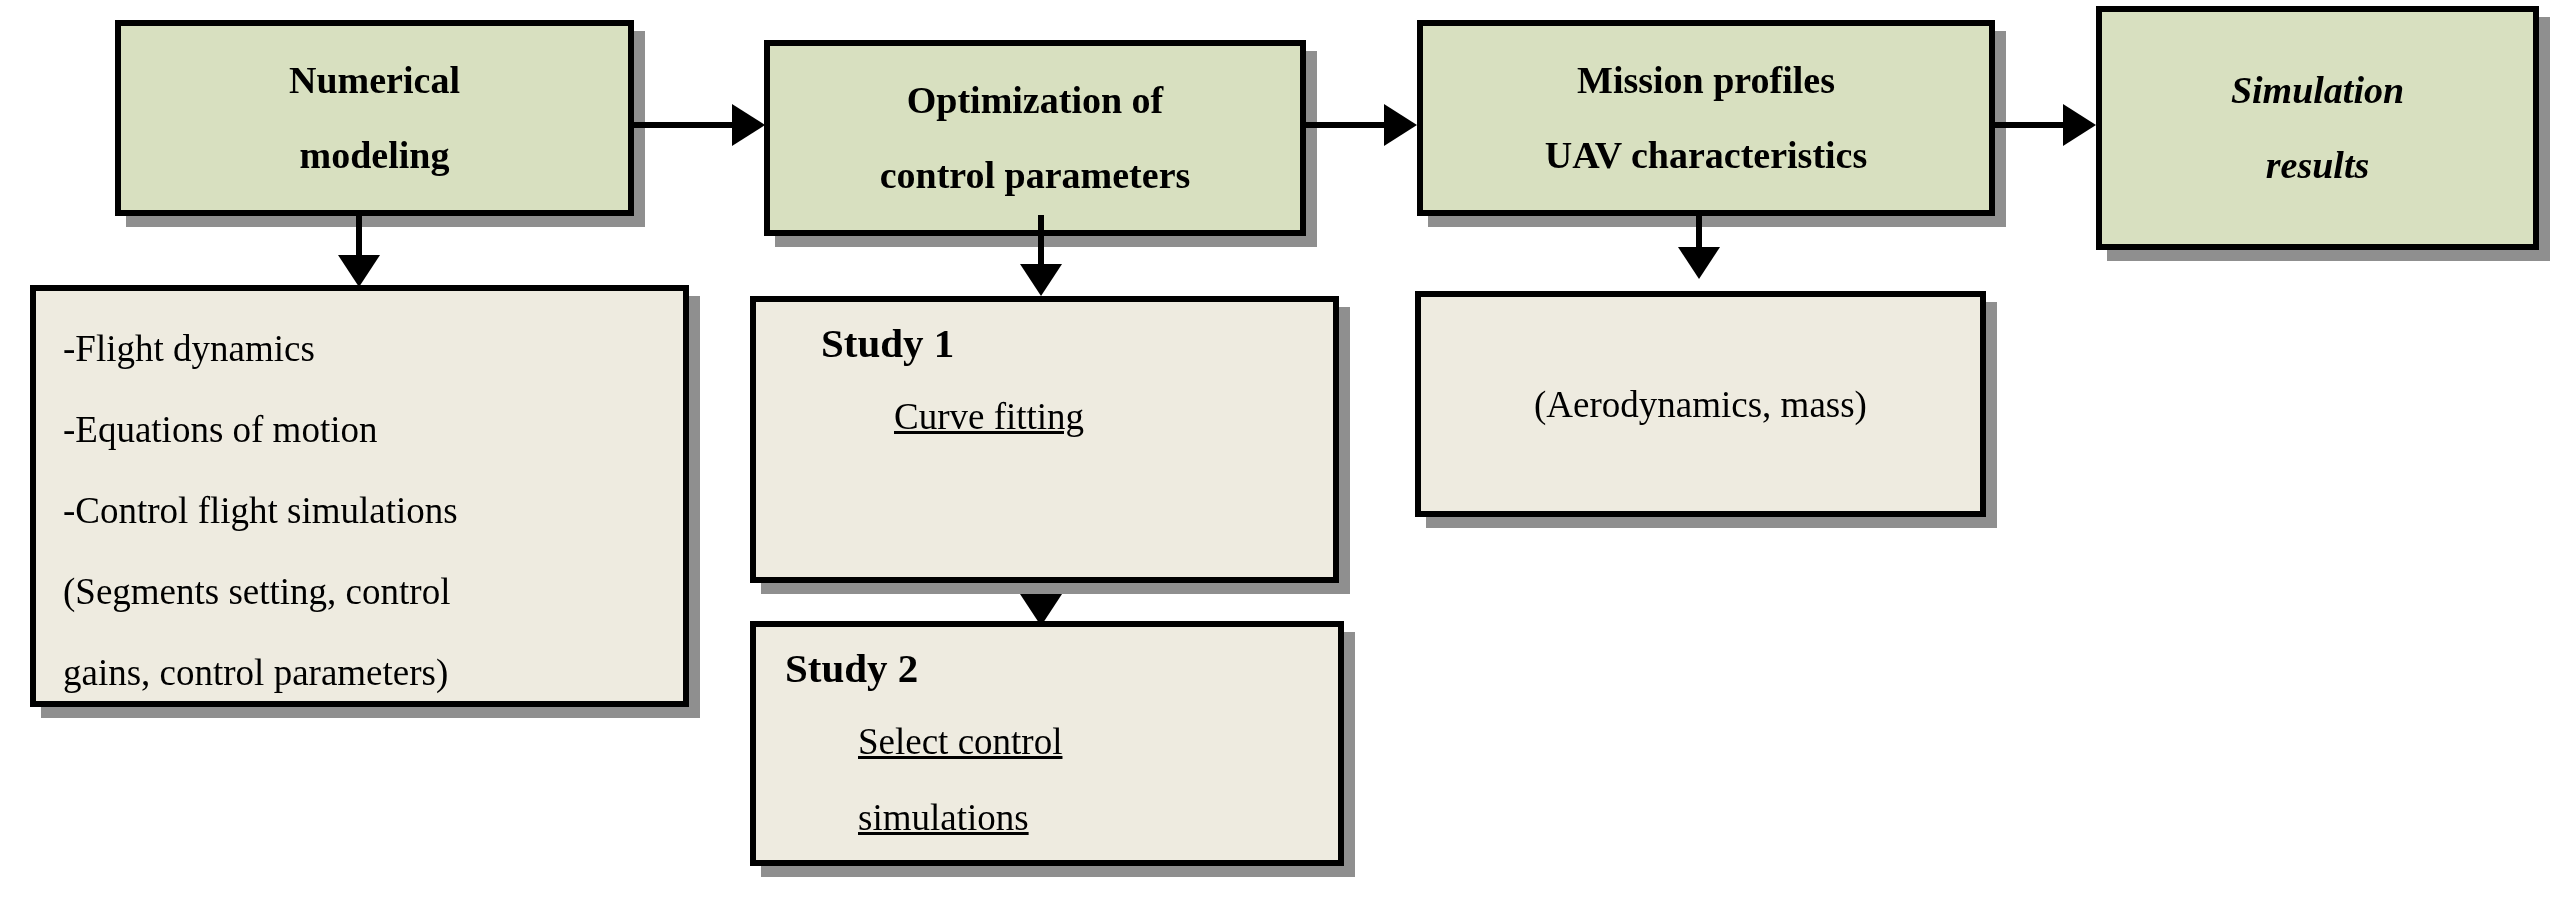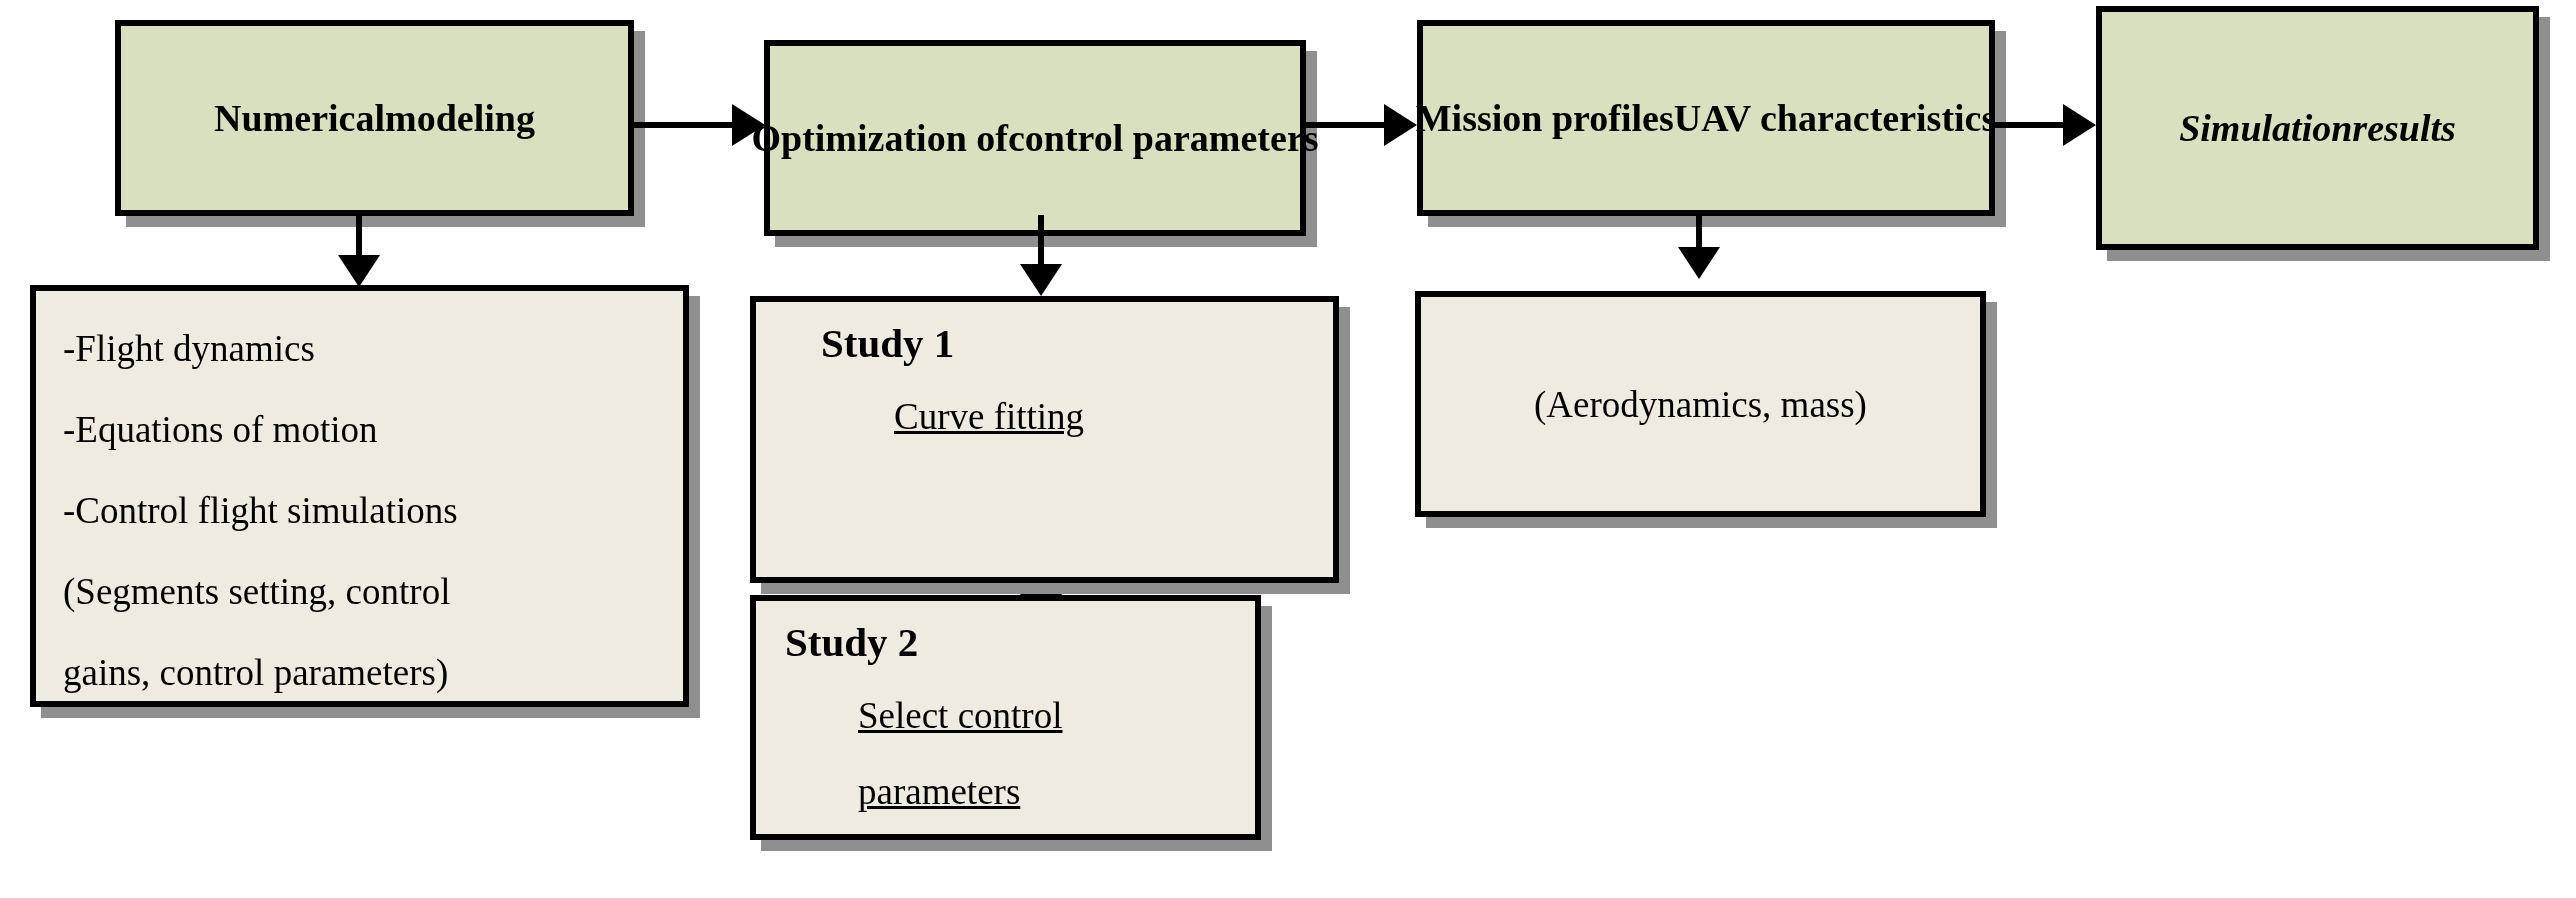"Numerical" .stage-box { flex-direction: row -> column }
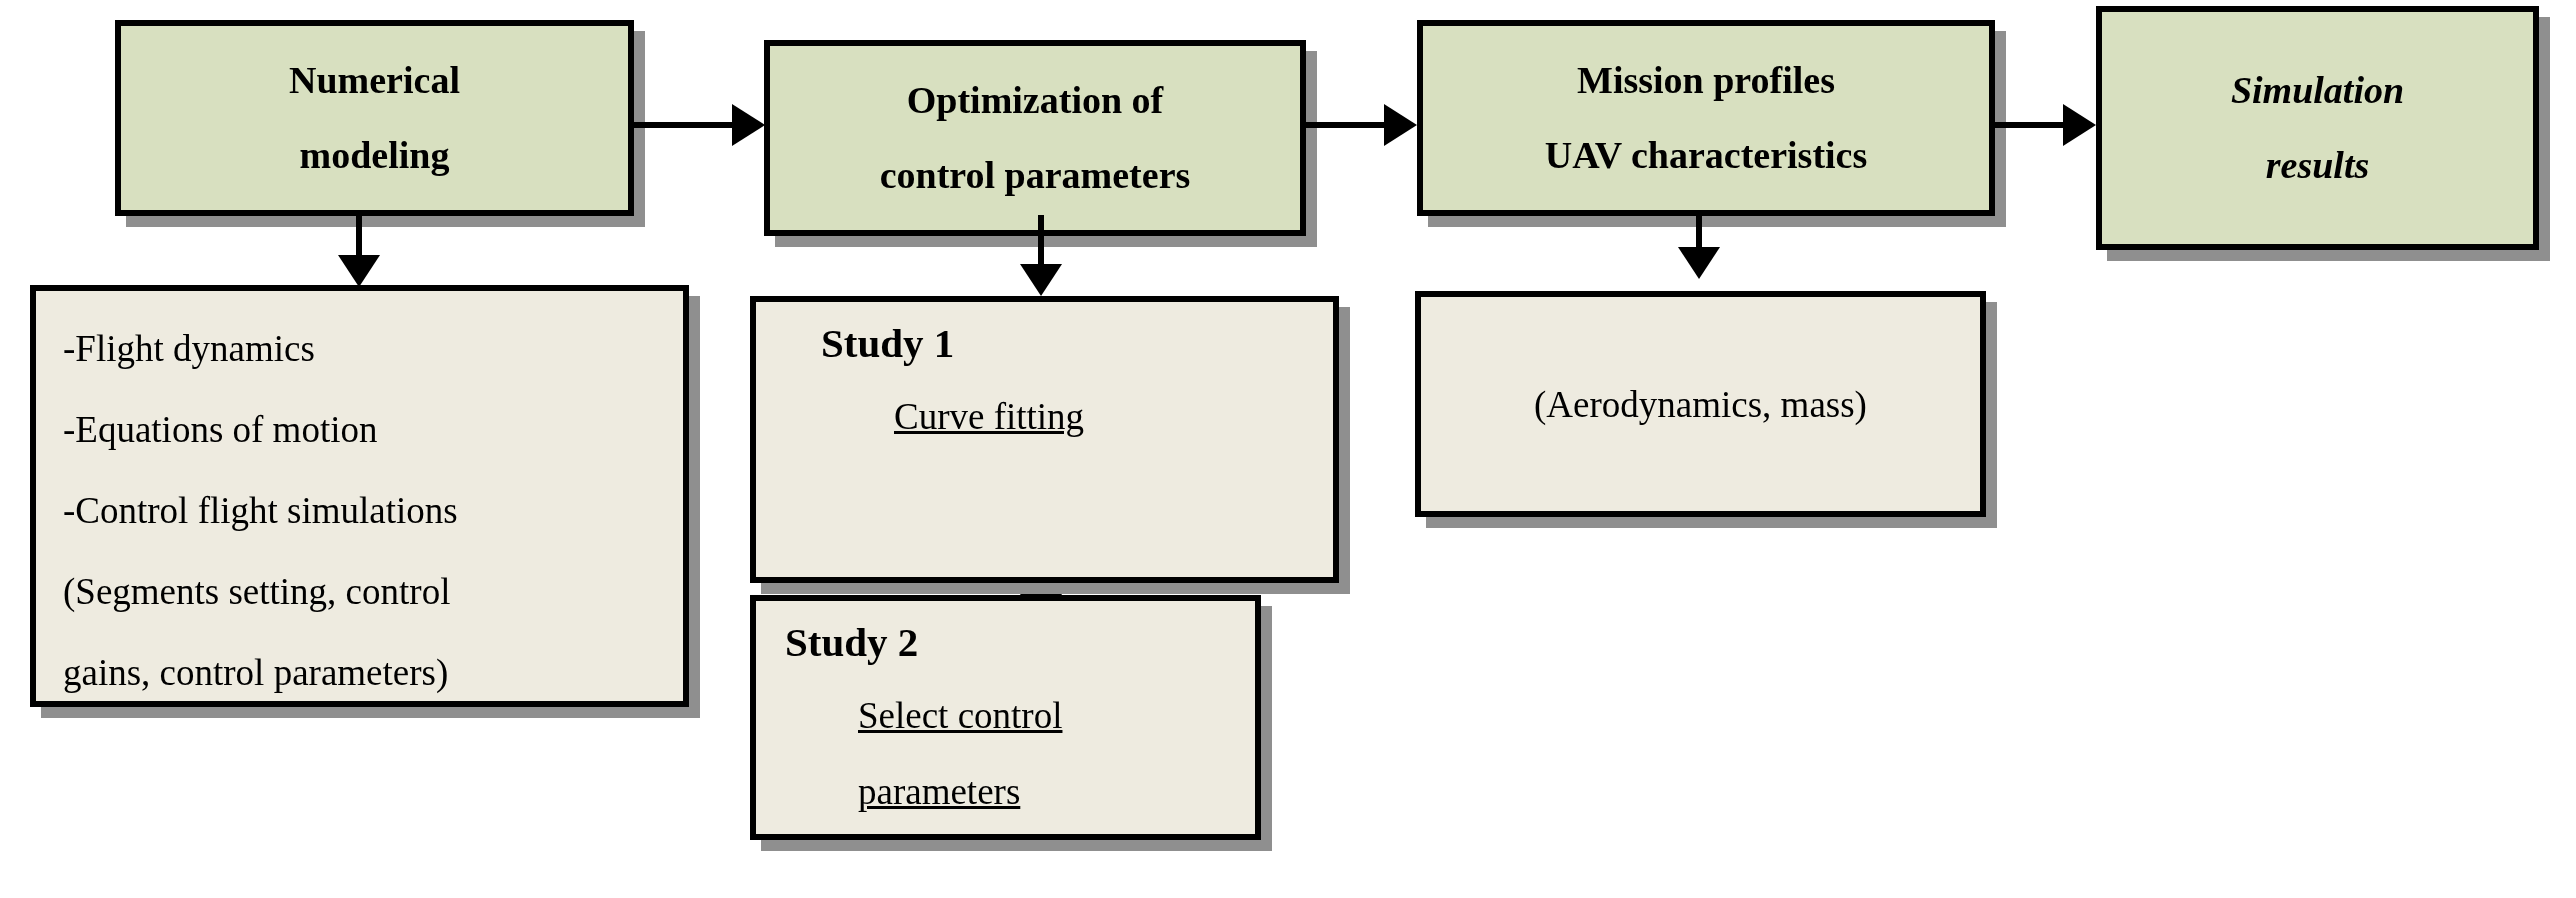"Study 2" div.box { top: 595px -> 621px; width: 511px -> 594px }
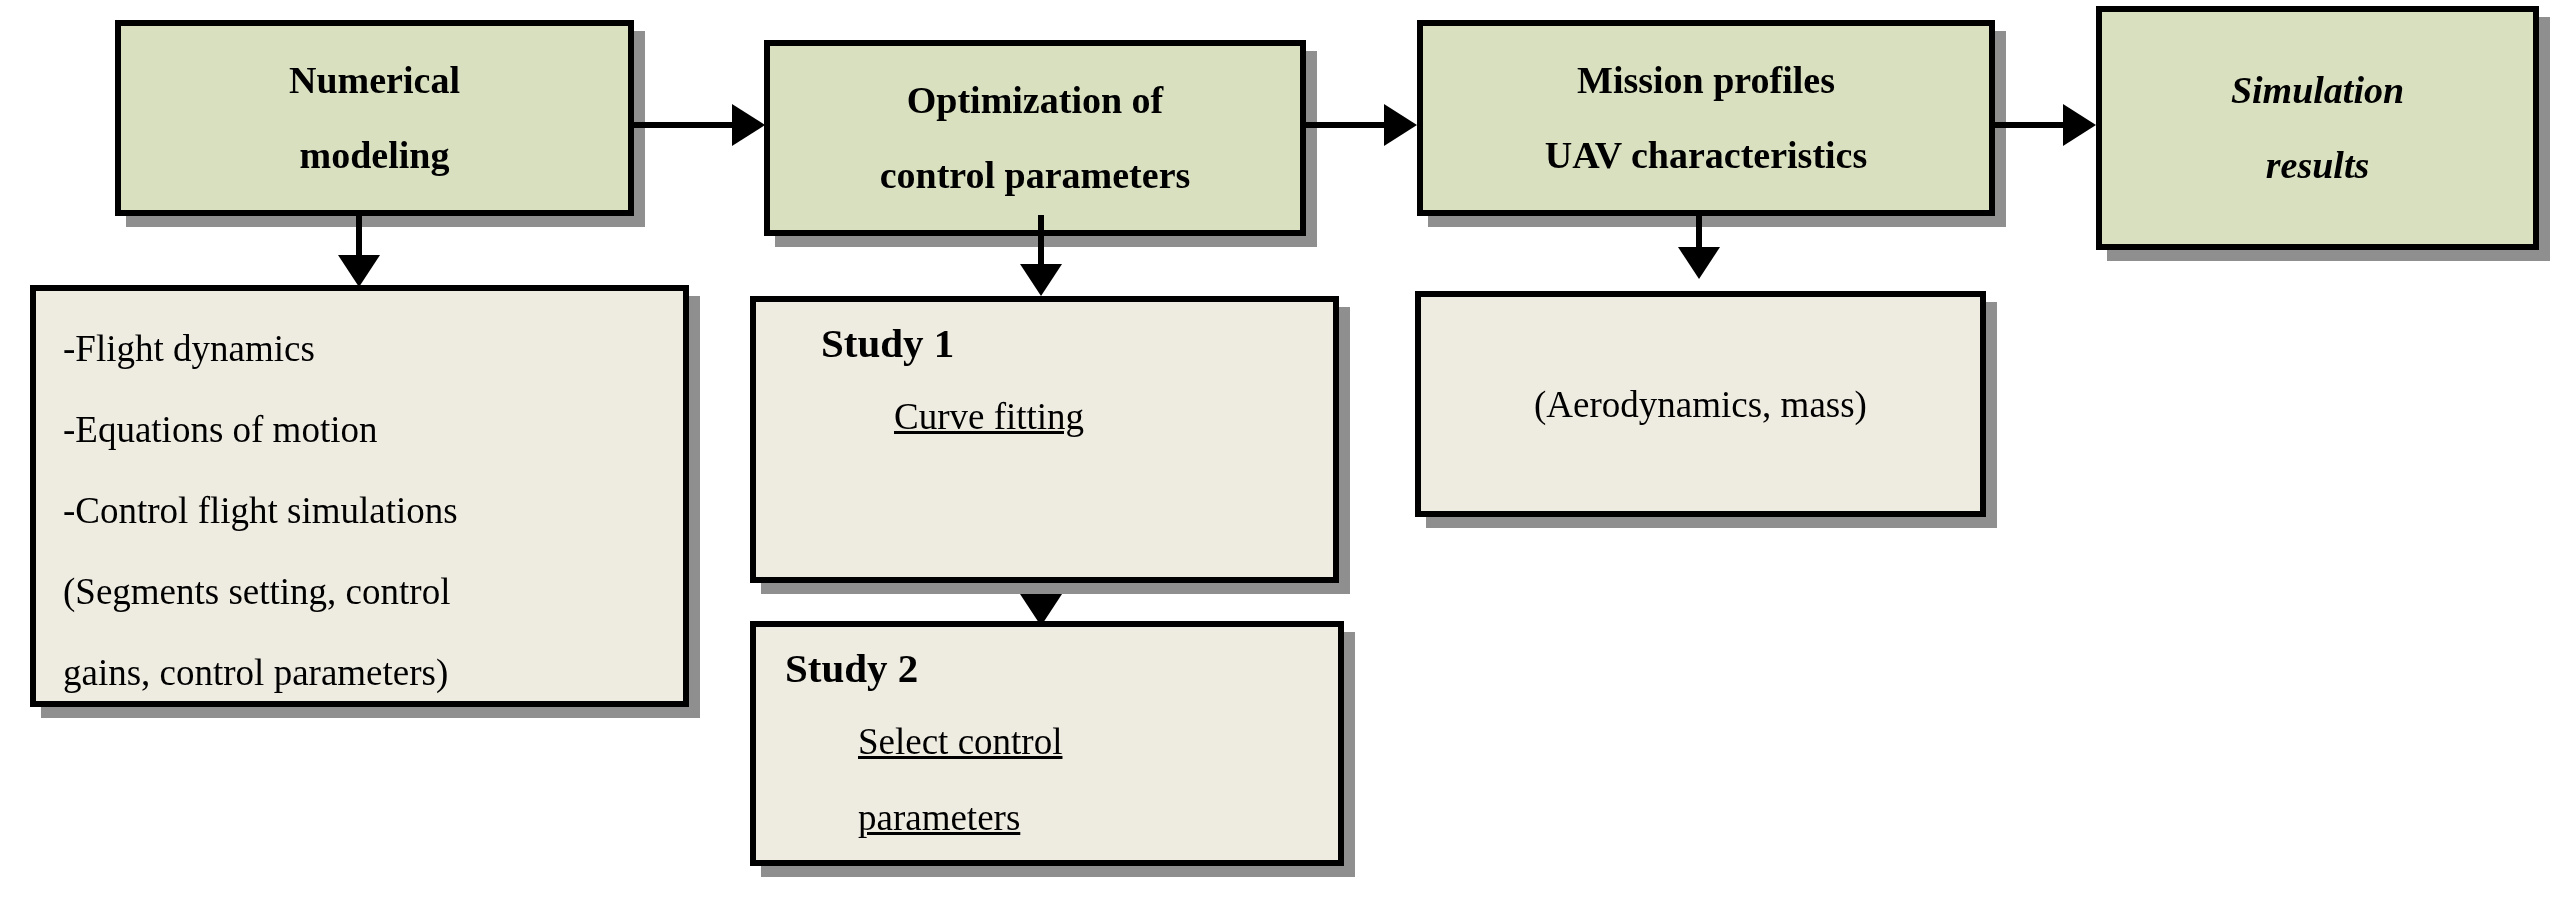"parameters" span.study-line { text: parameters -> simulations }
